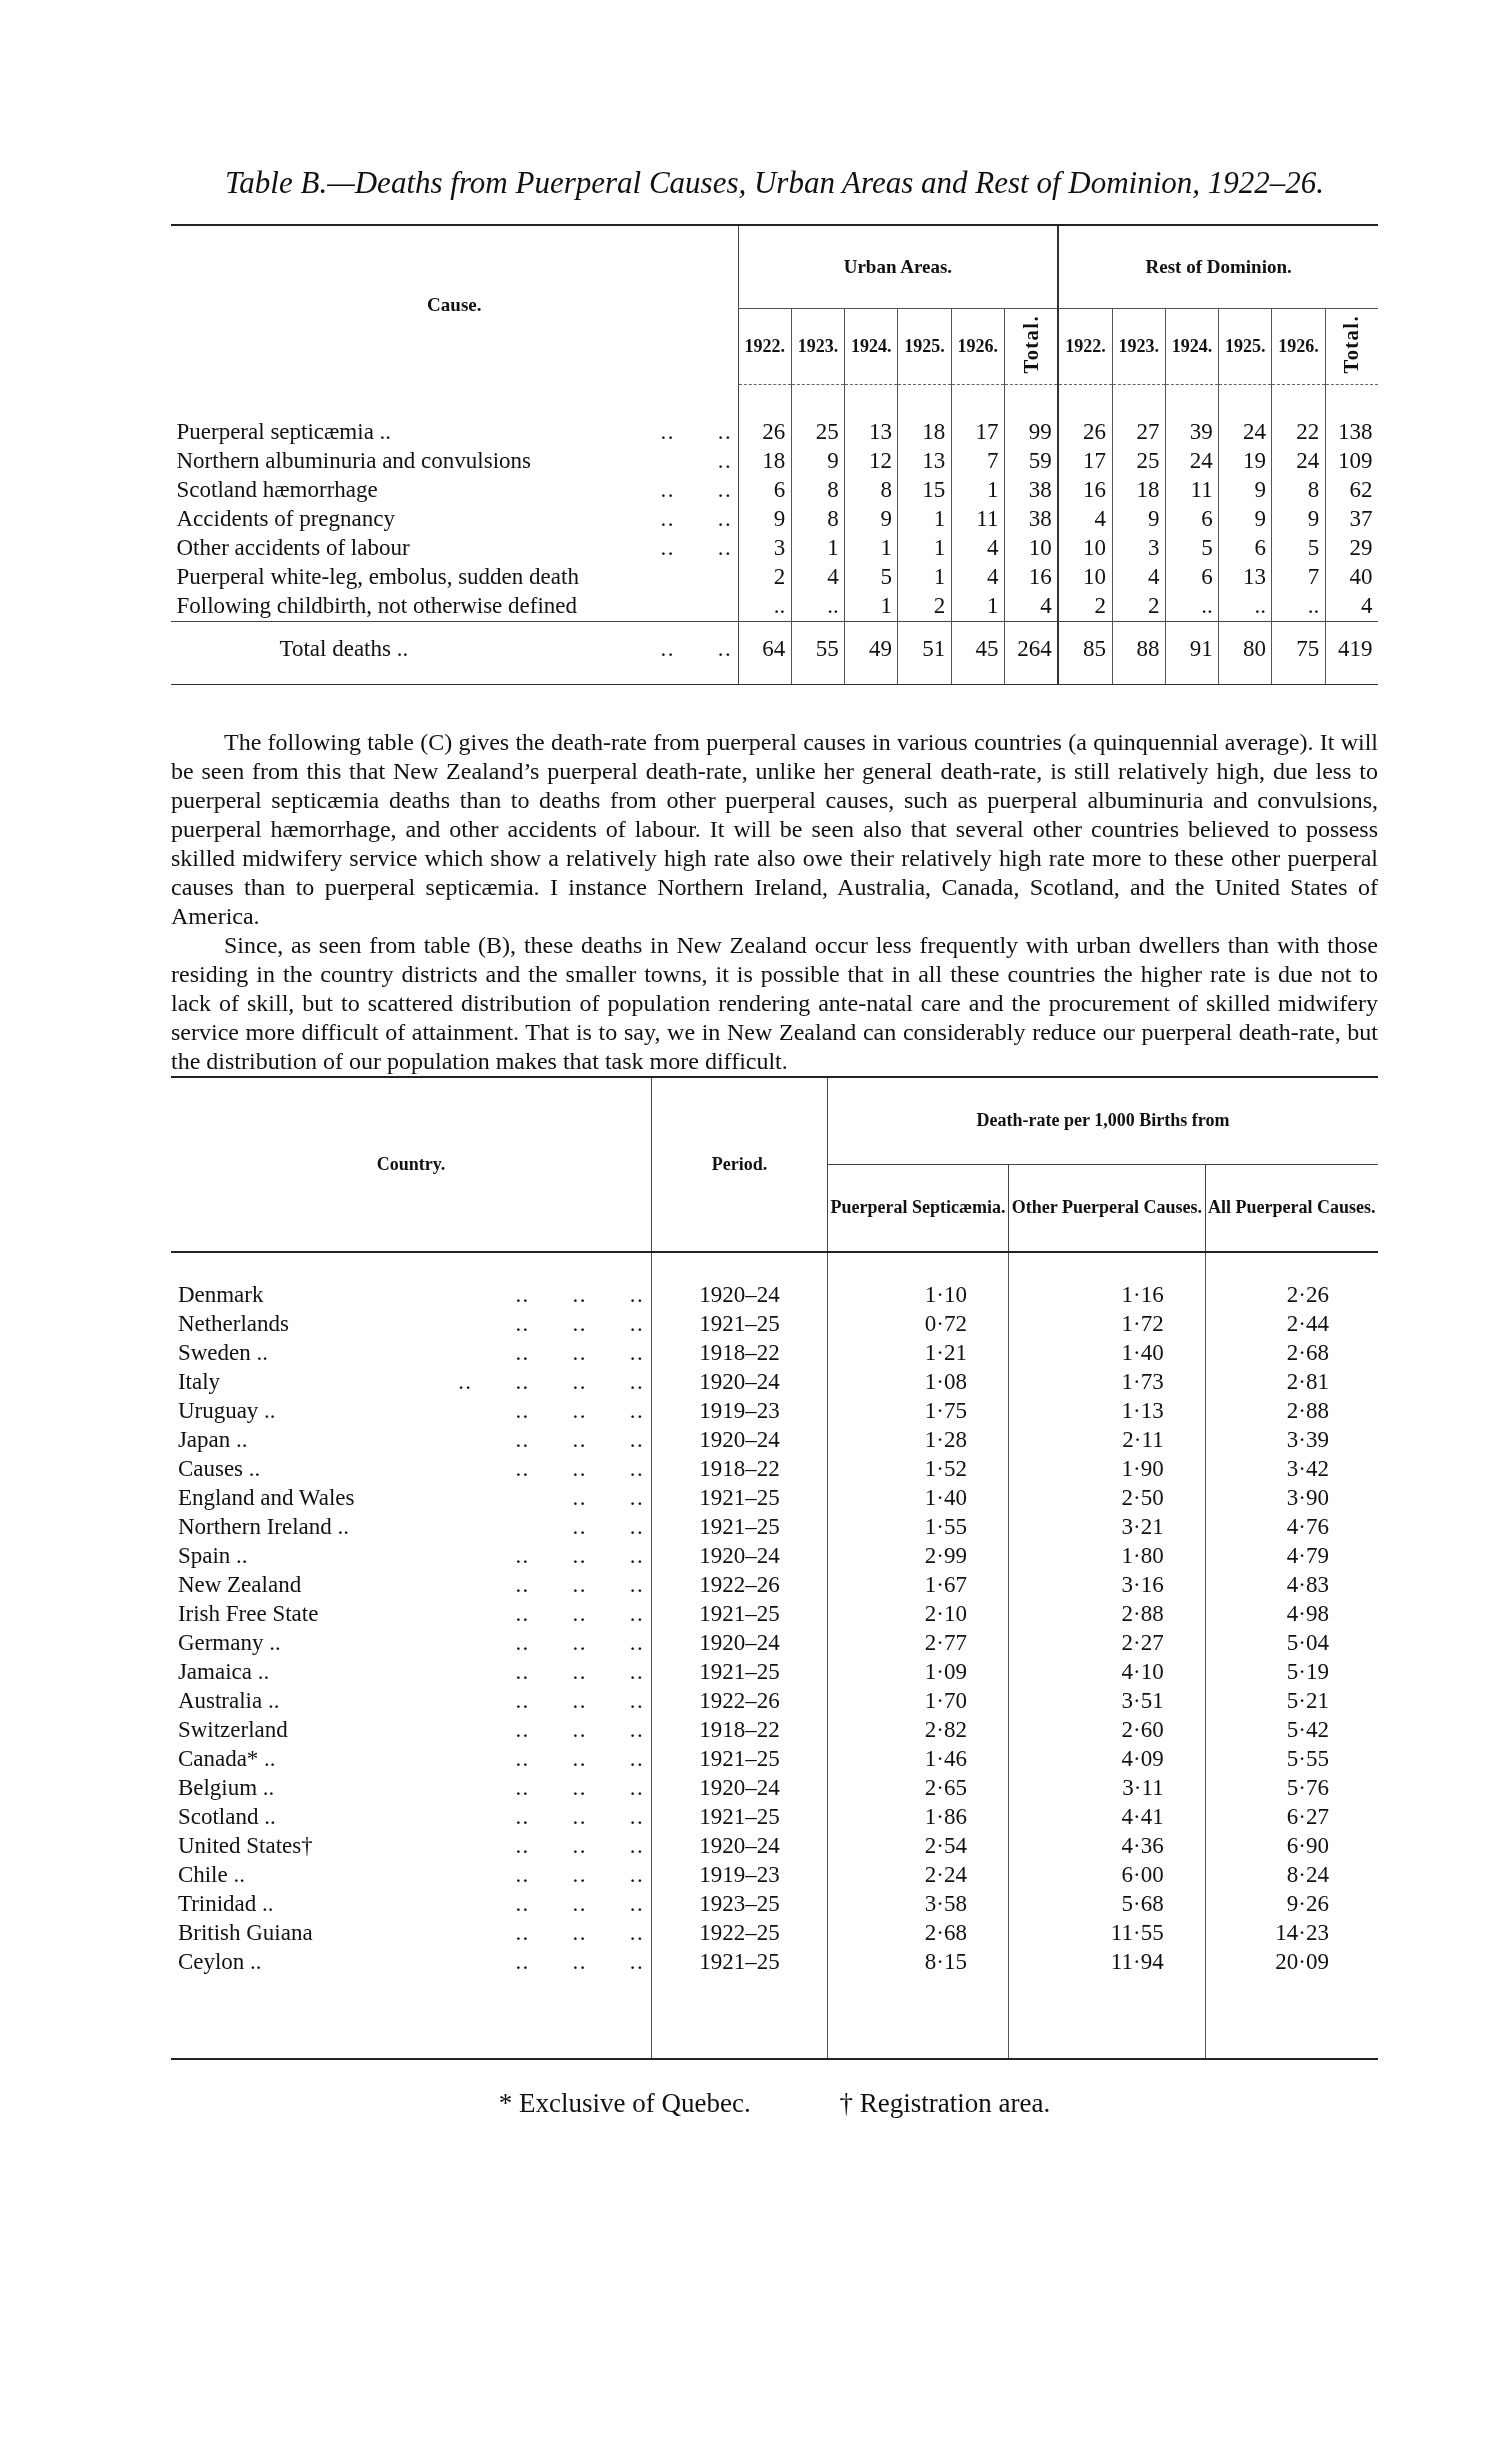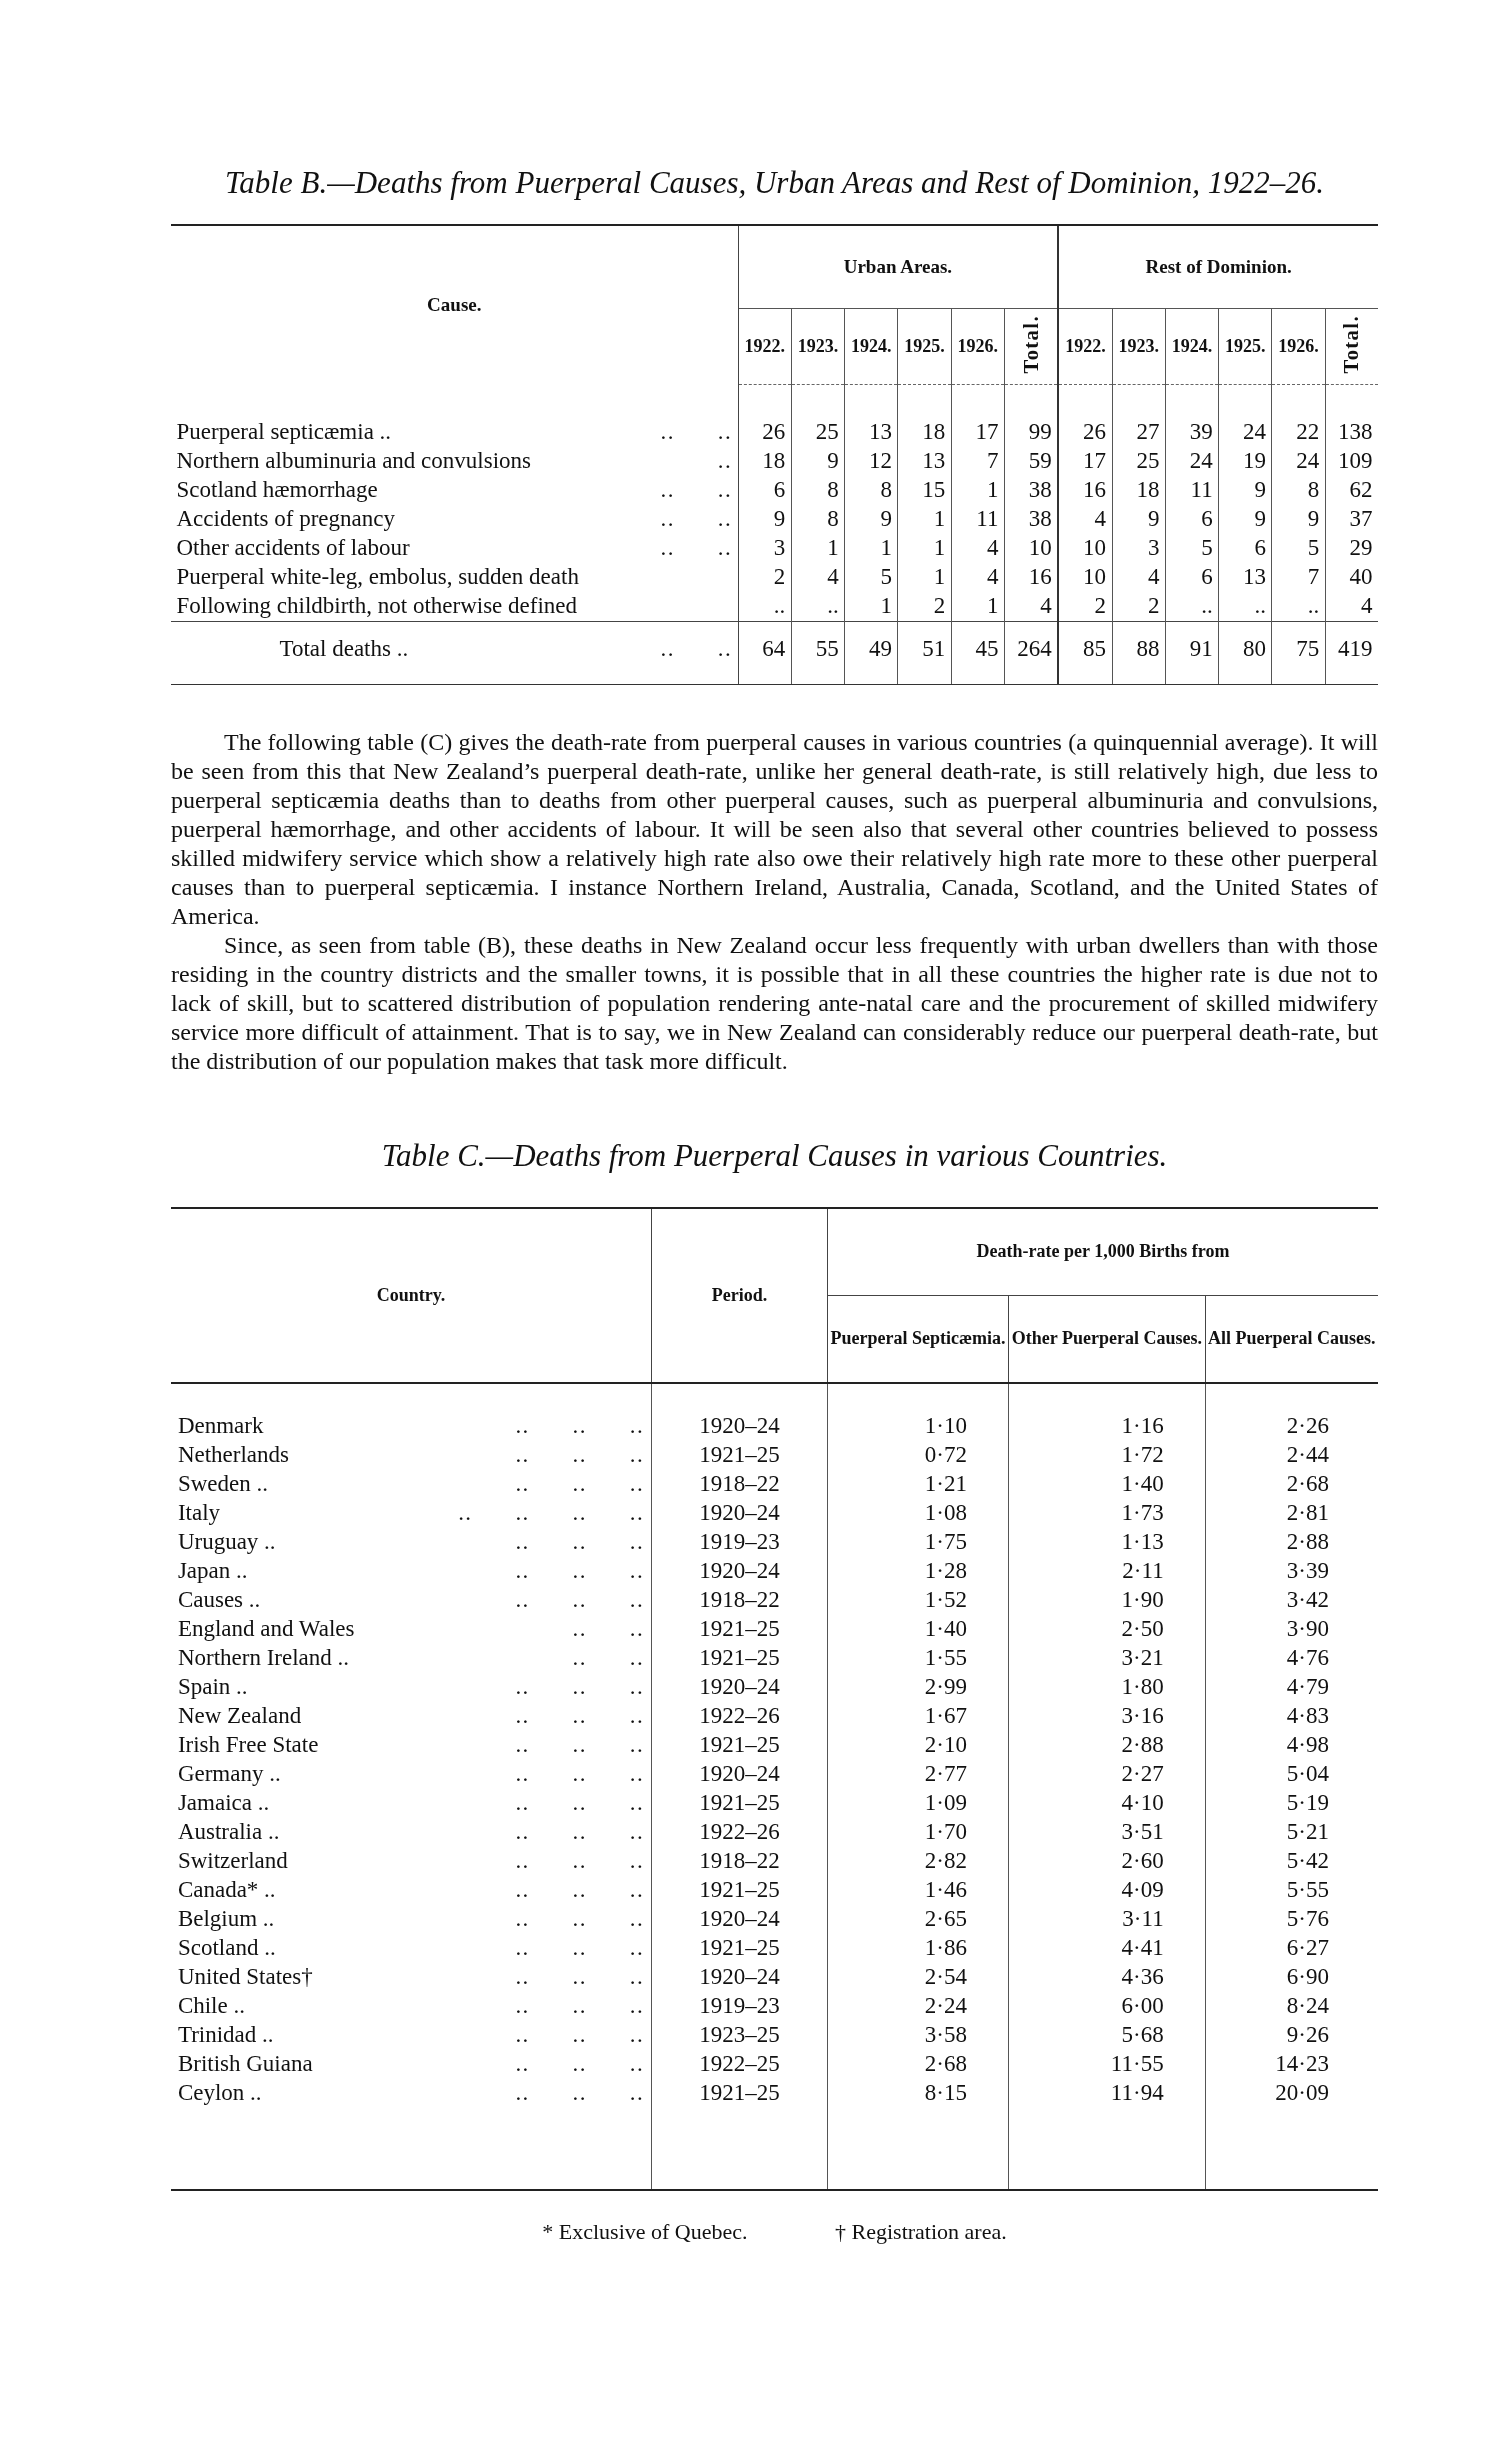"Table C.—Deaths from Puerperal Causes" div.title { html: <div>Table C.—Deaths from Puerperal Causes in various Countries.</div> -> none }
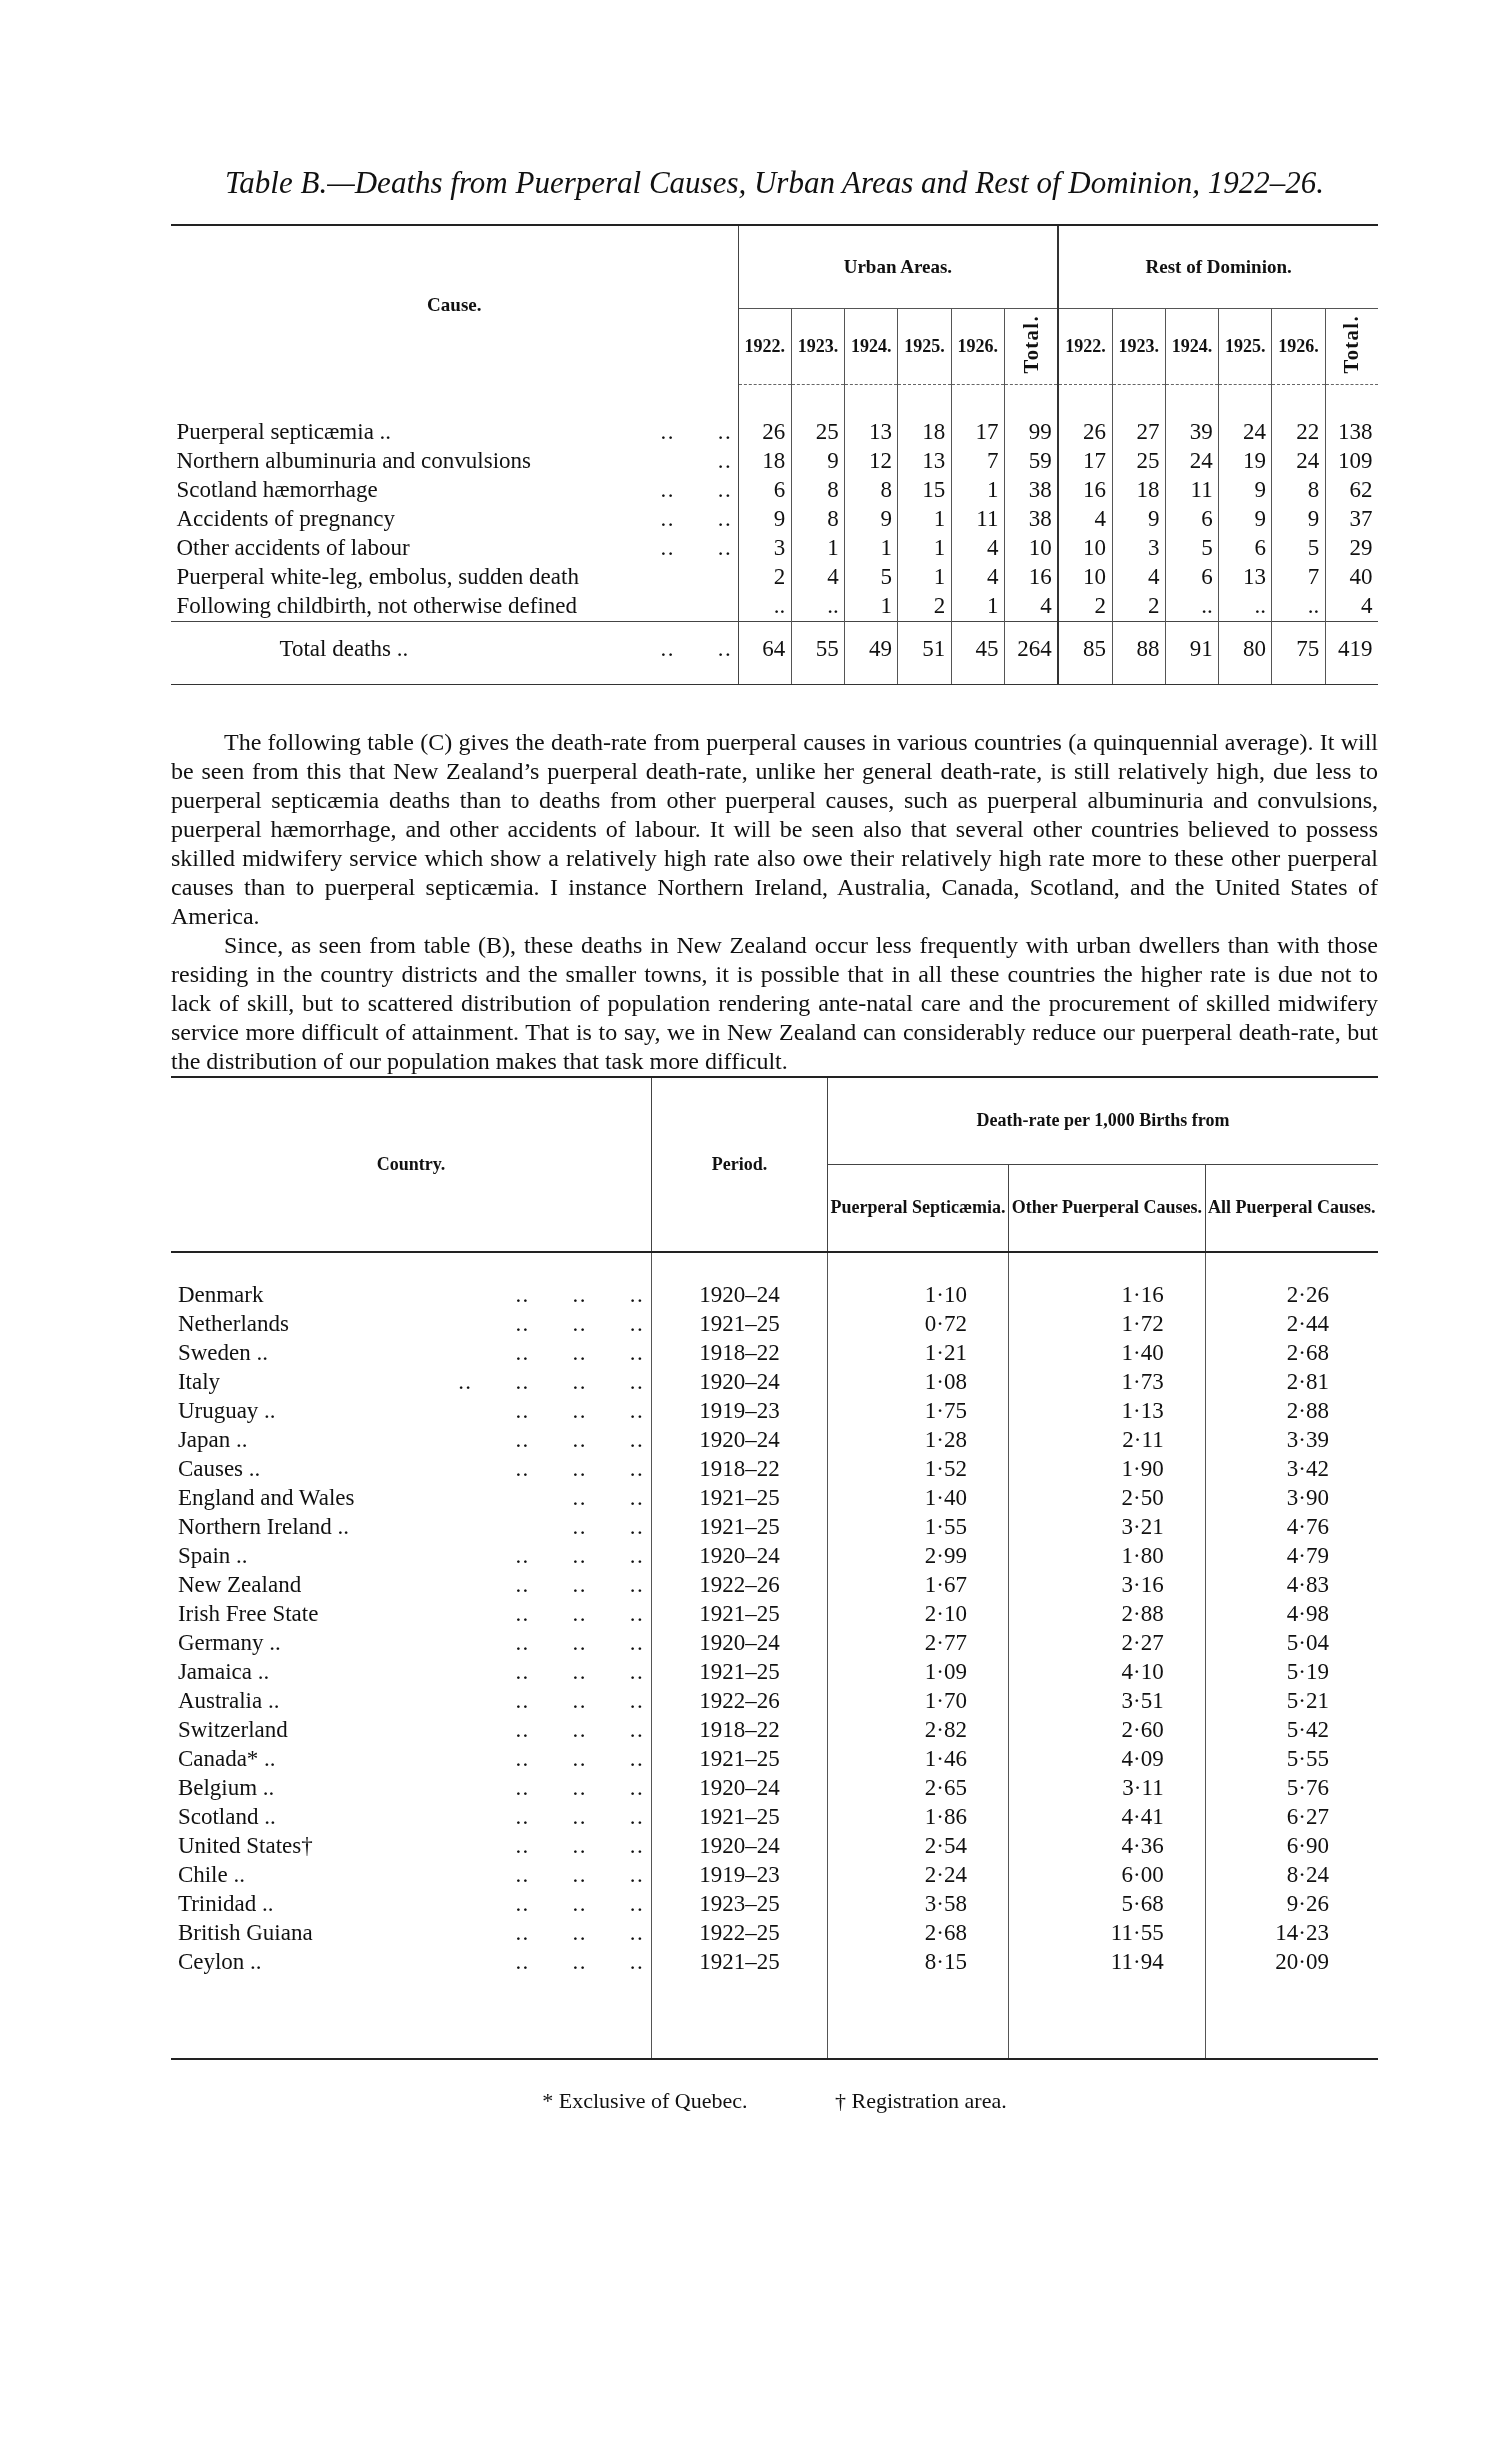"* Exclusive of Quebec. †" .footnotes { font-size: 22px -> 27px }
